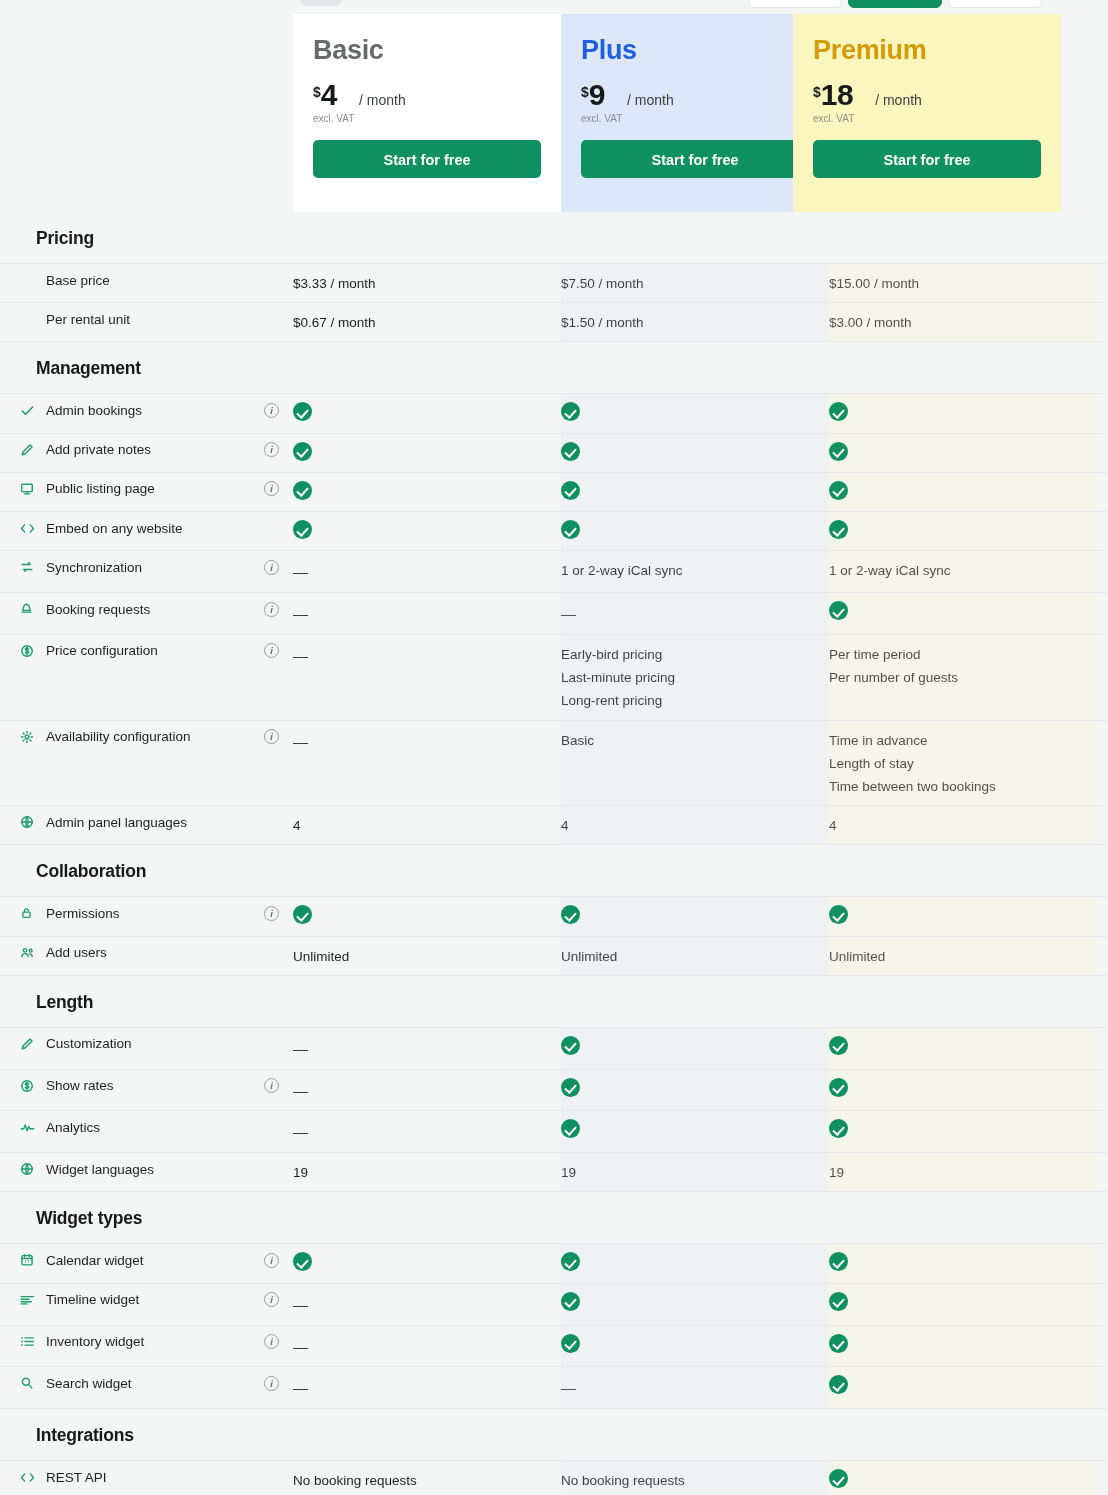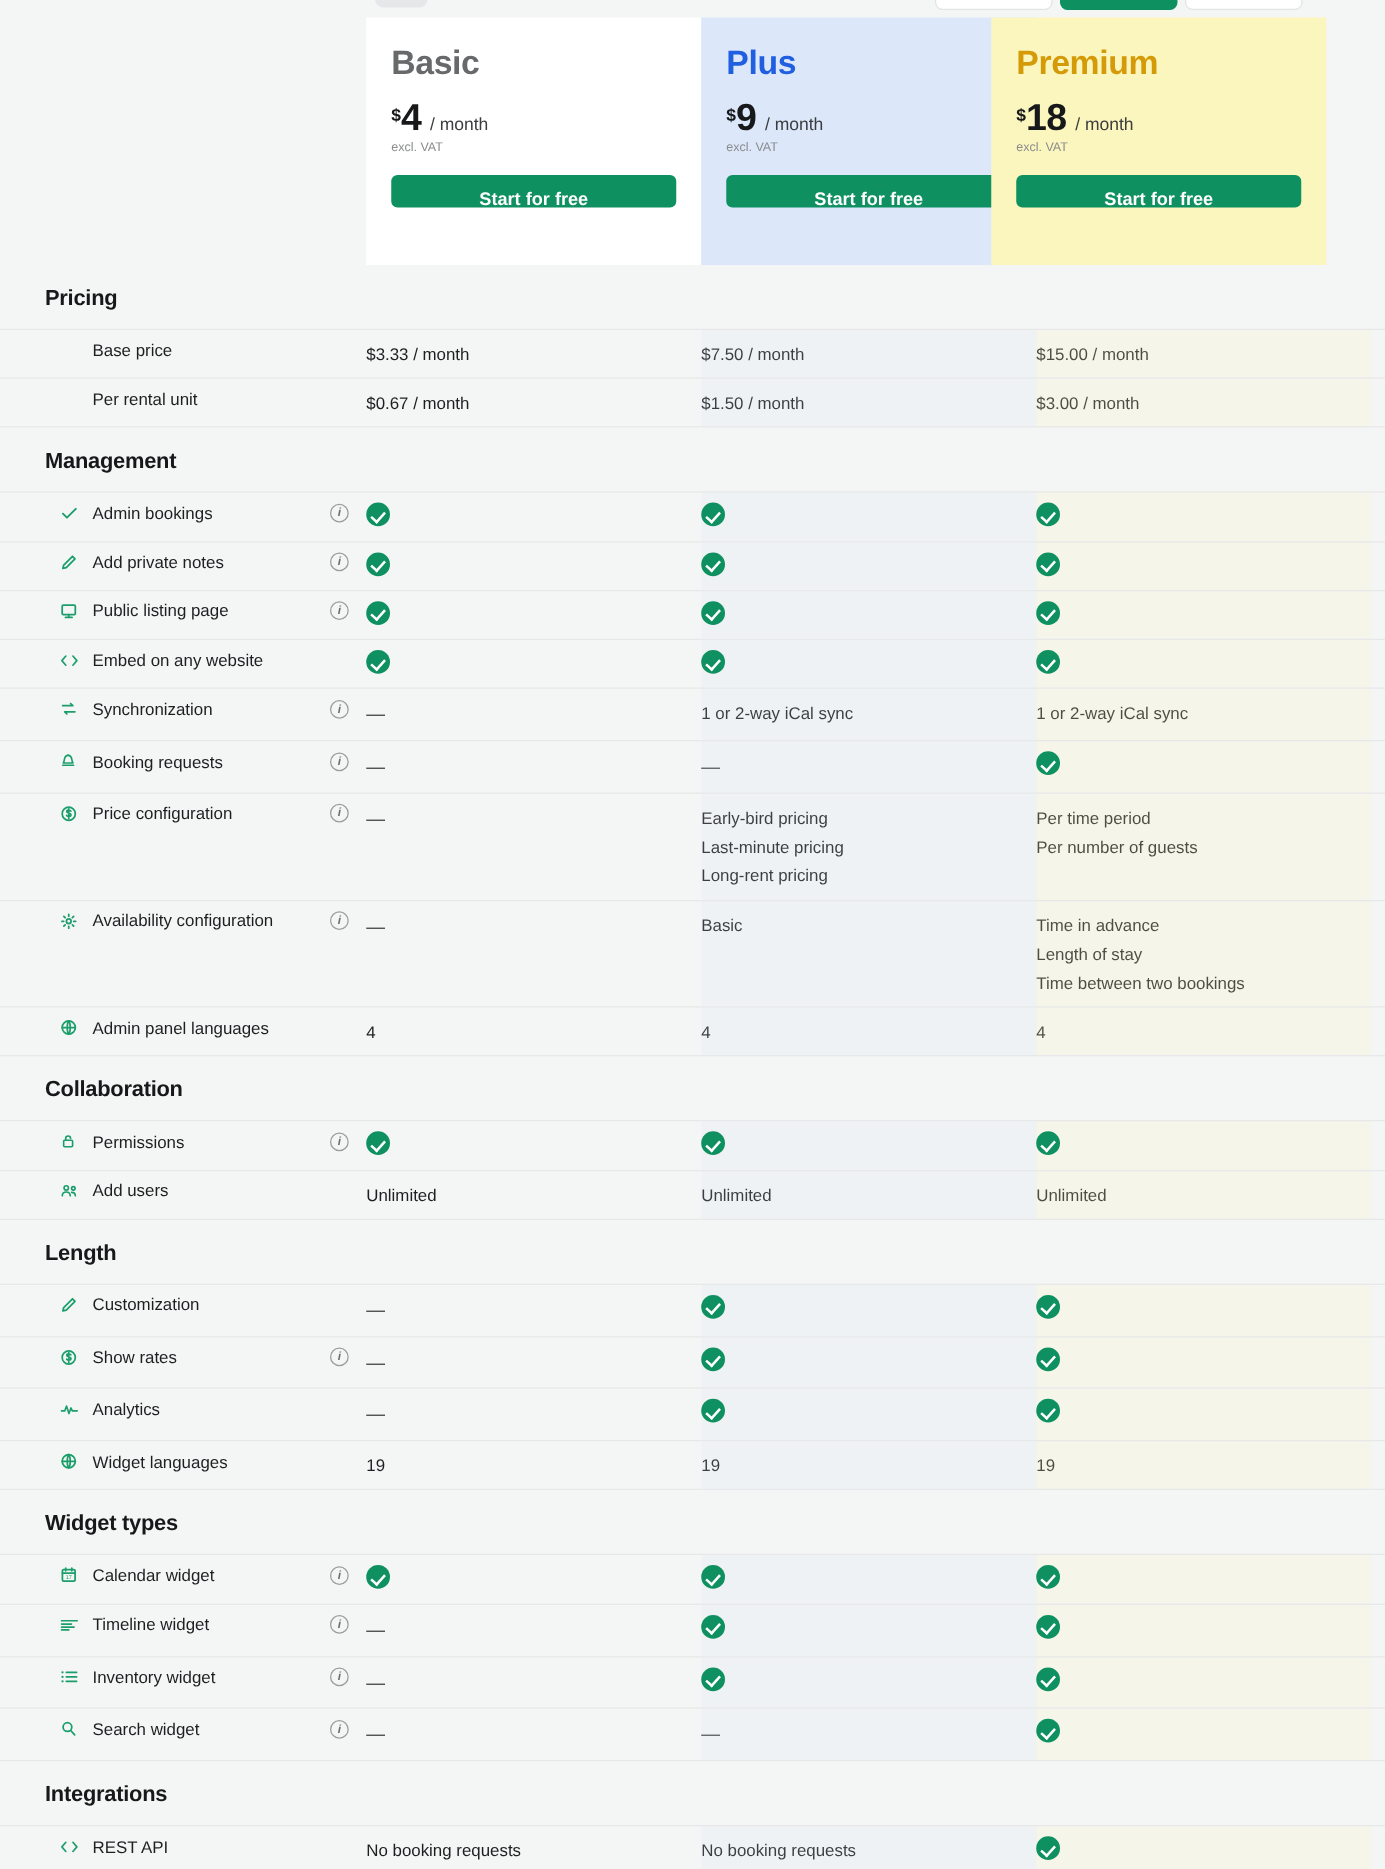"/ month" .per { margin-left: 7px -> 22px }
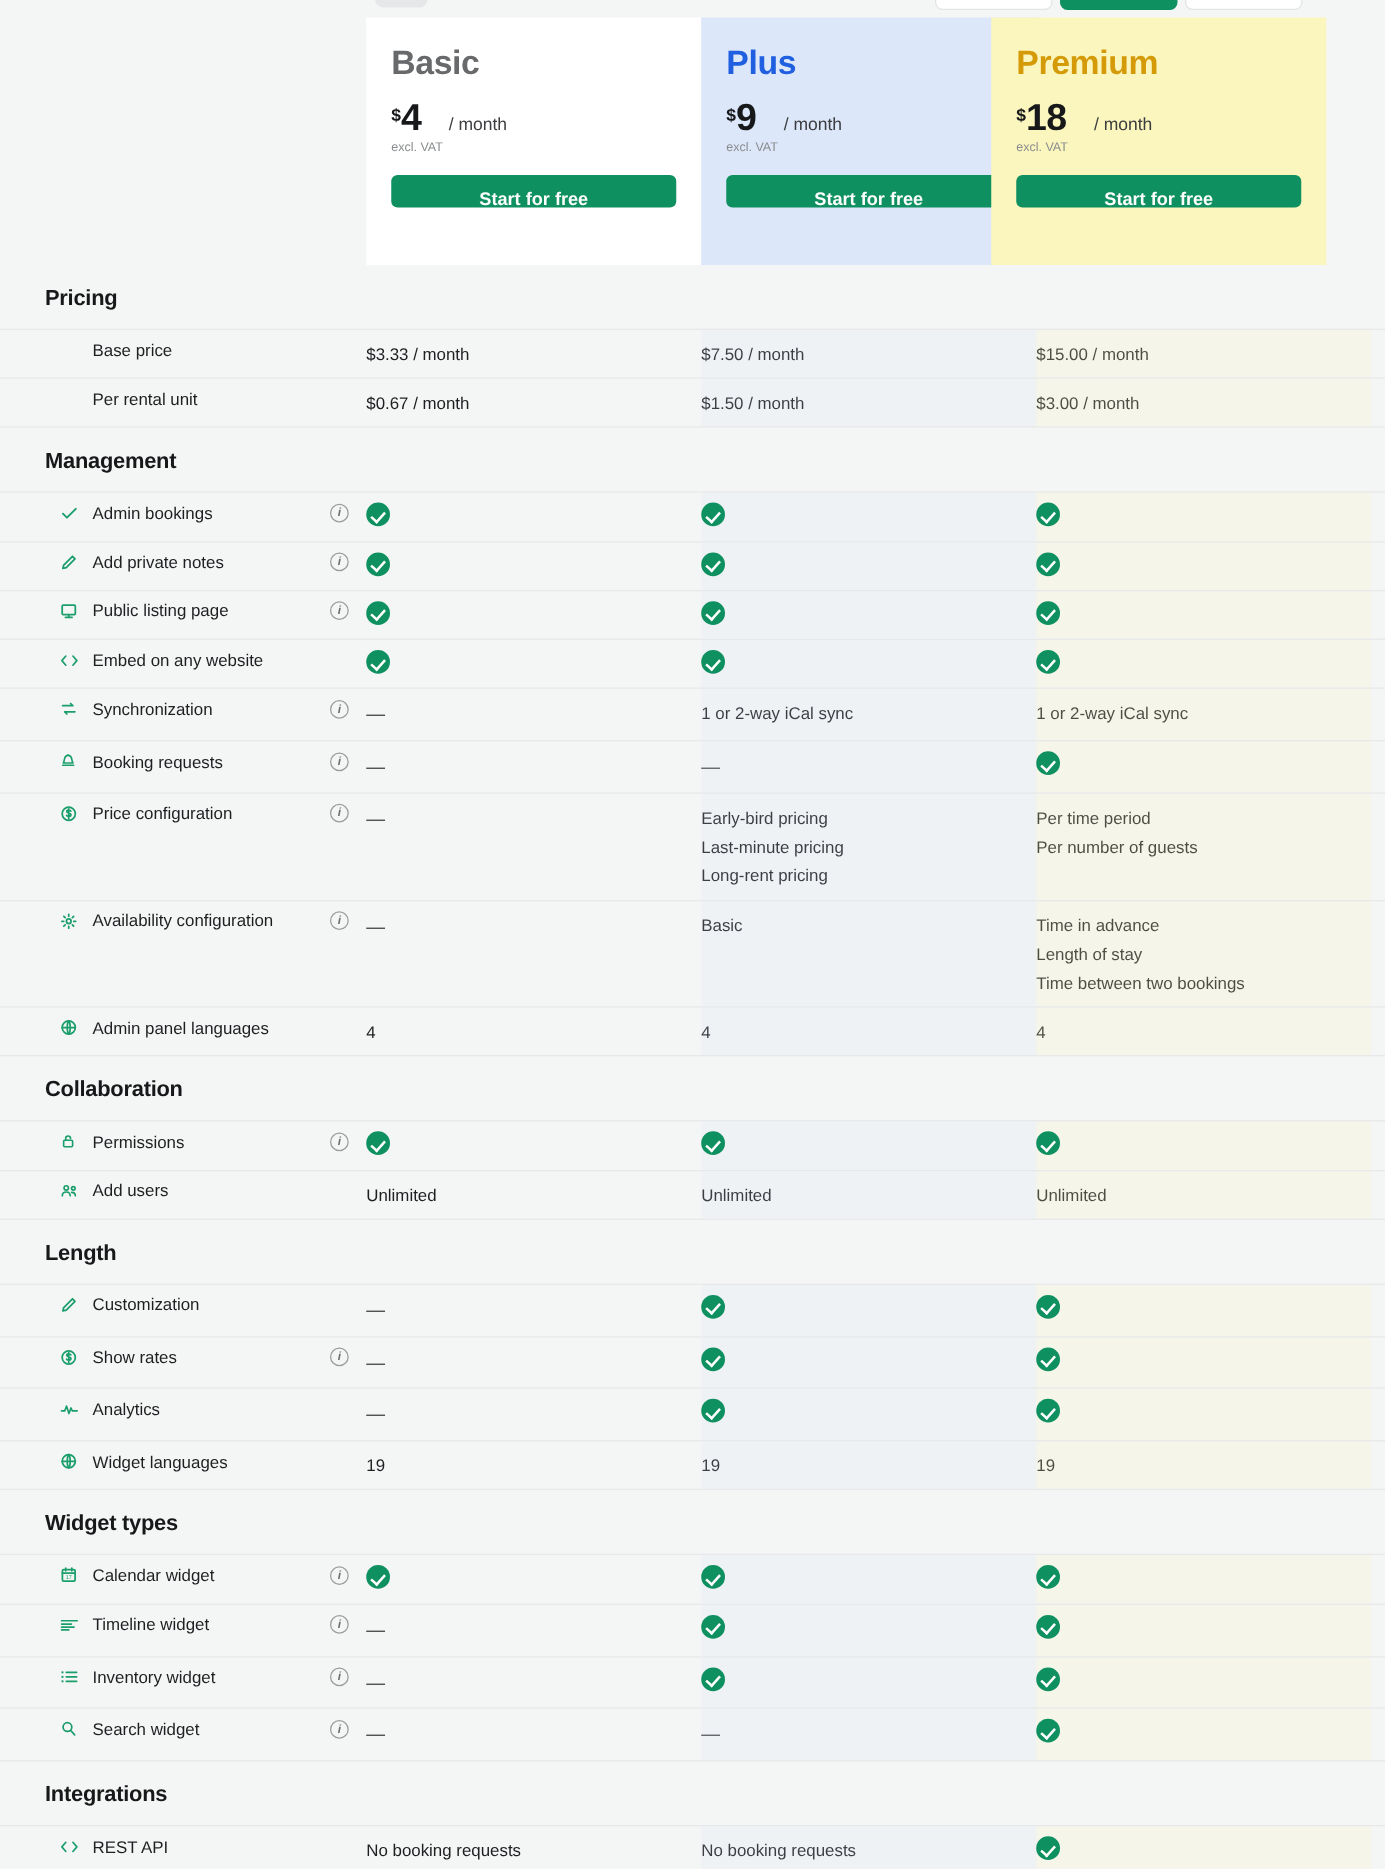"Start for free" .cta { height: 26px -> 38px }
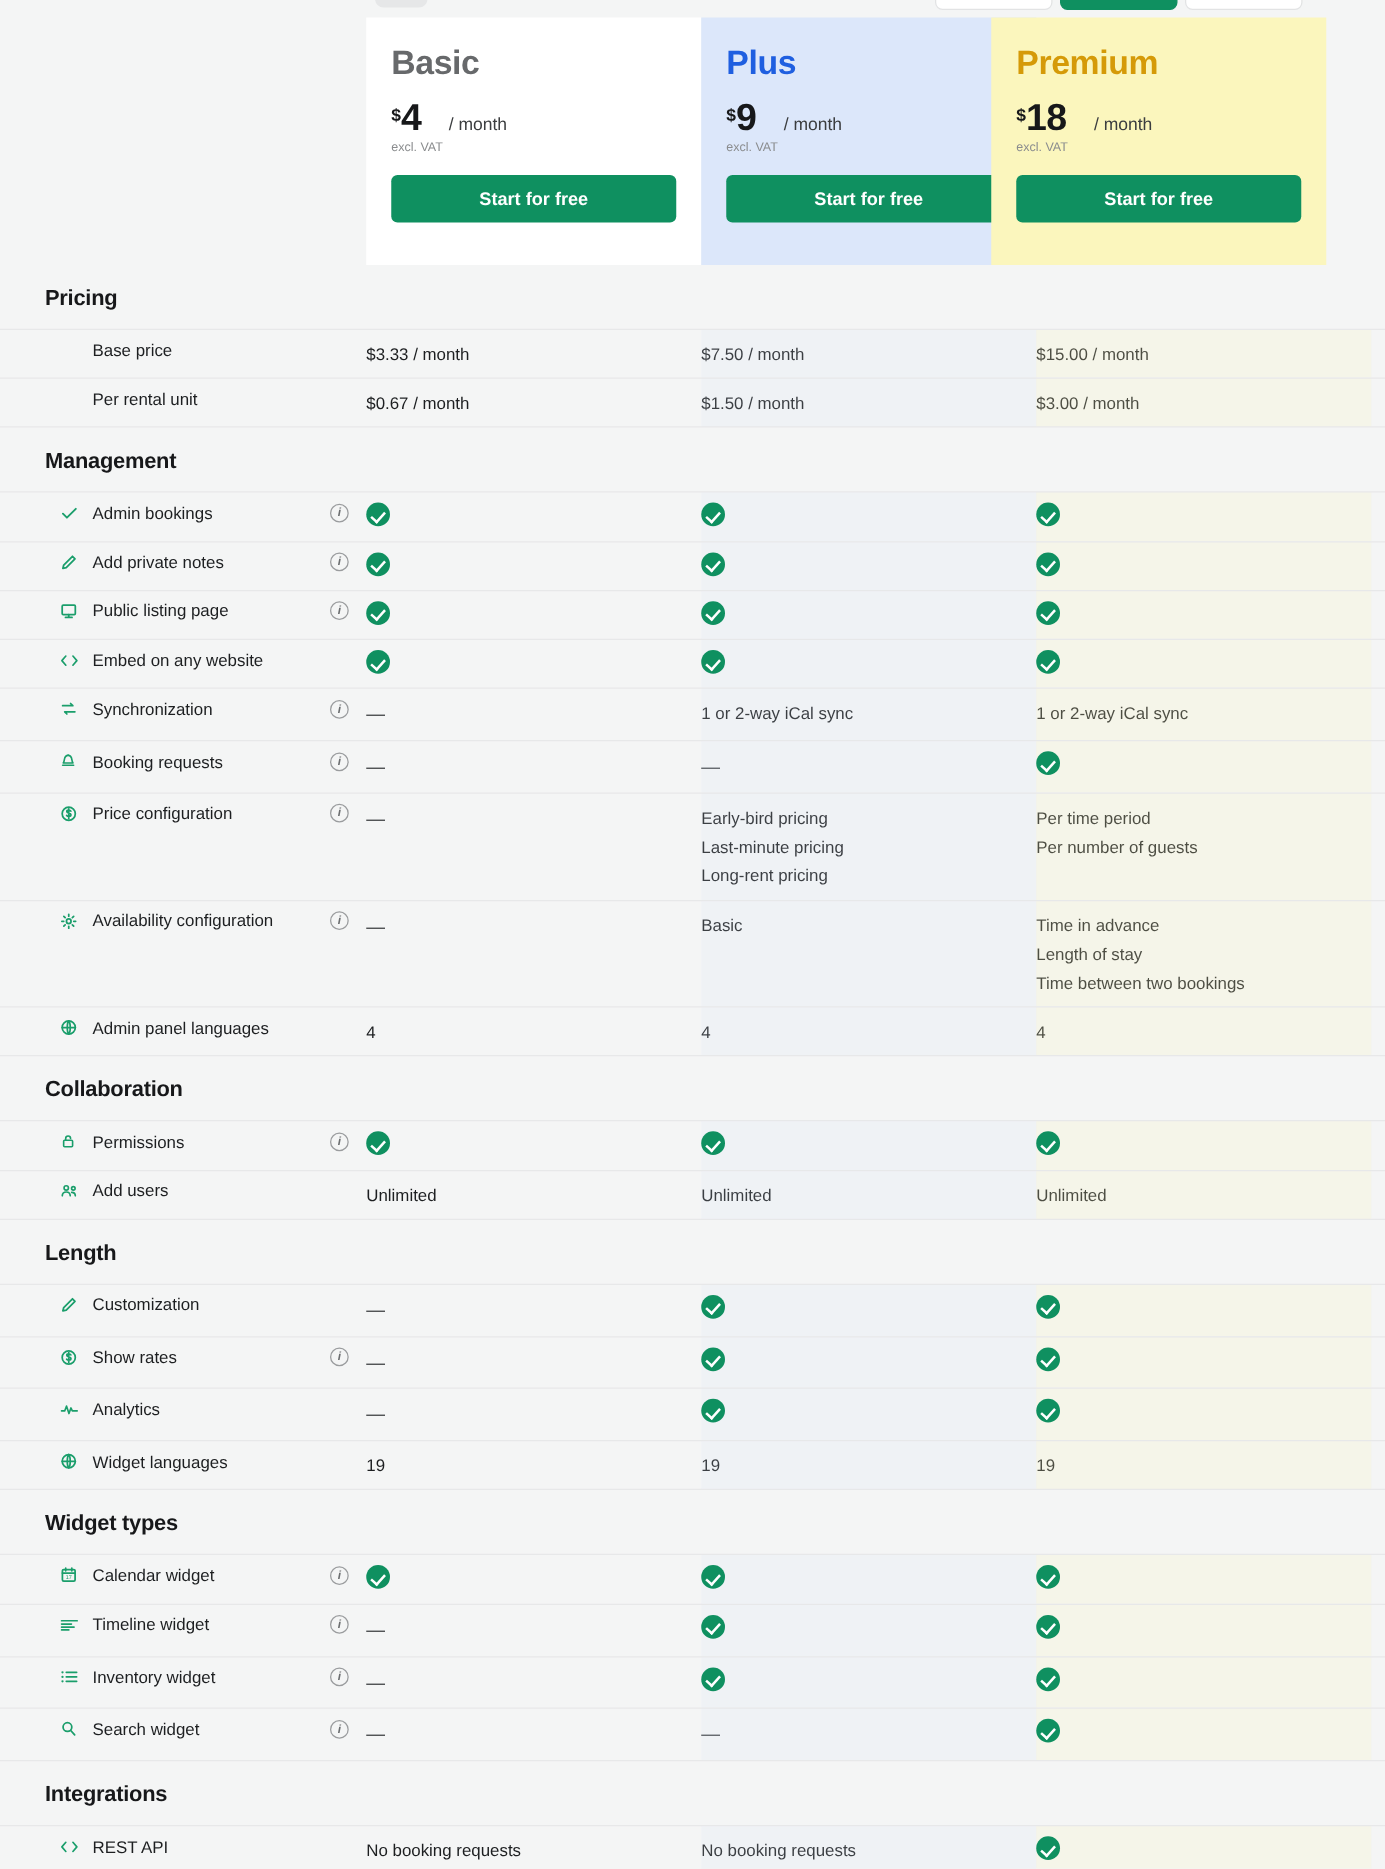"Base price" .c-label { padding-left: 48px -> 20px }
